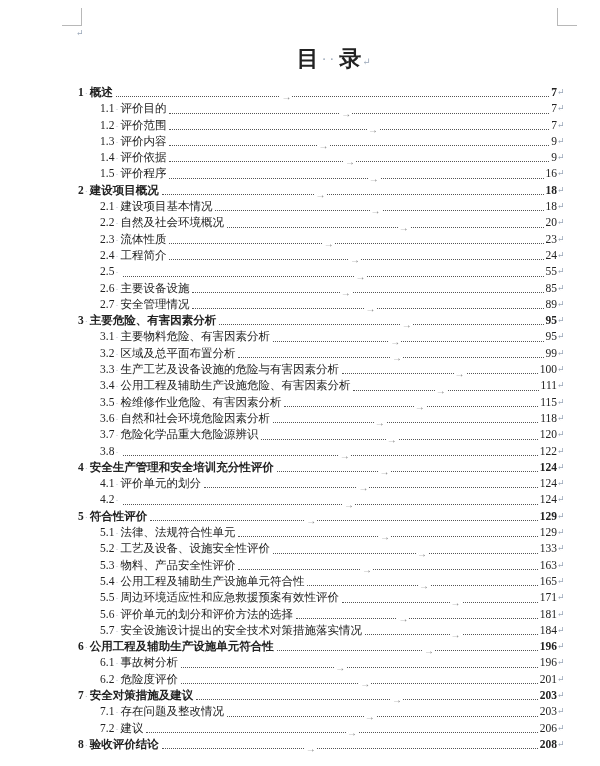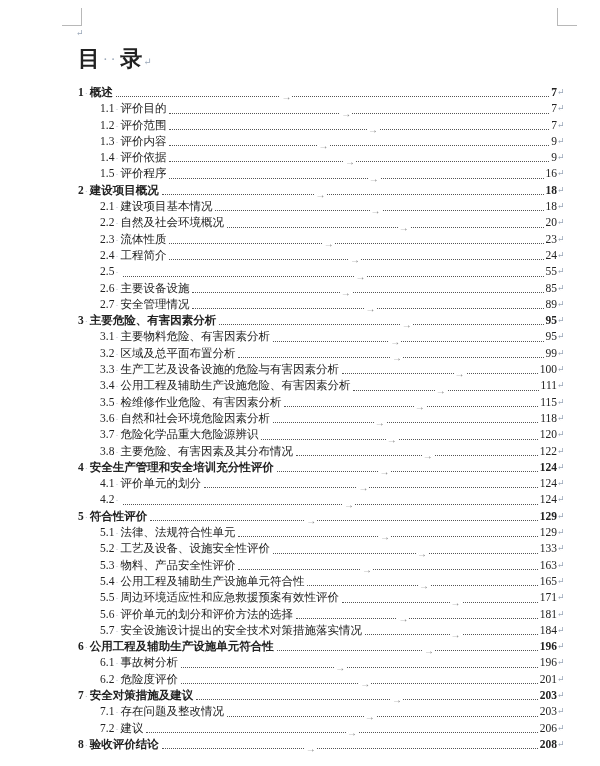"目 ·· 录↵" .title { left: 78px -> 90px; text-align: left -> center }
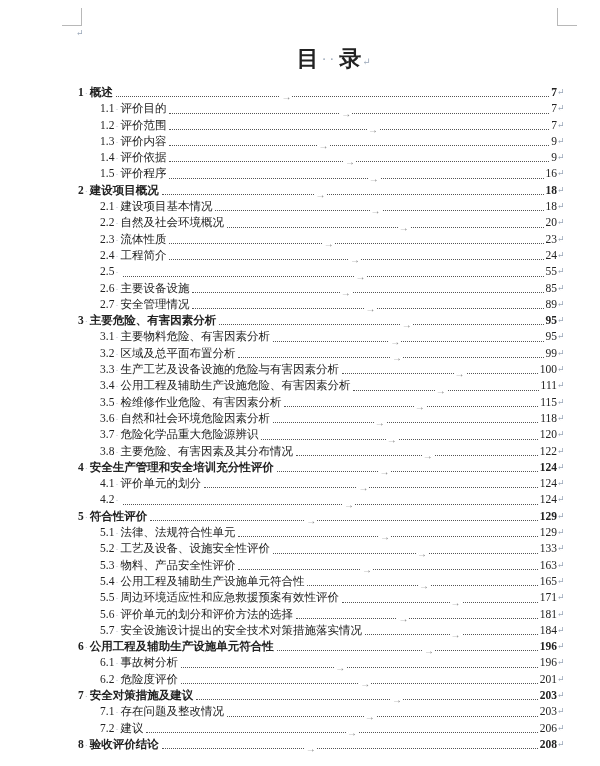"主要危险、有害因素及其分布情况" span.label { html: <span>主要危险、有害因素及其分布情况</span> -> none }
